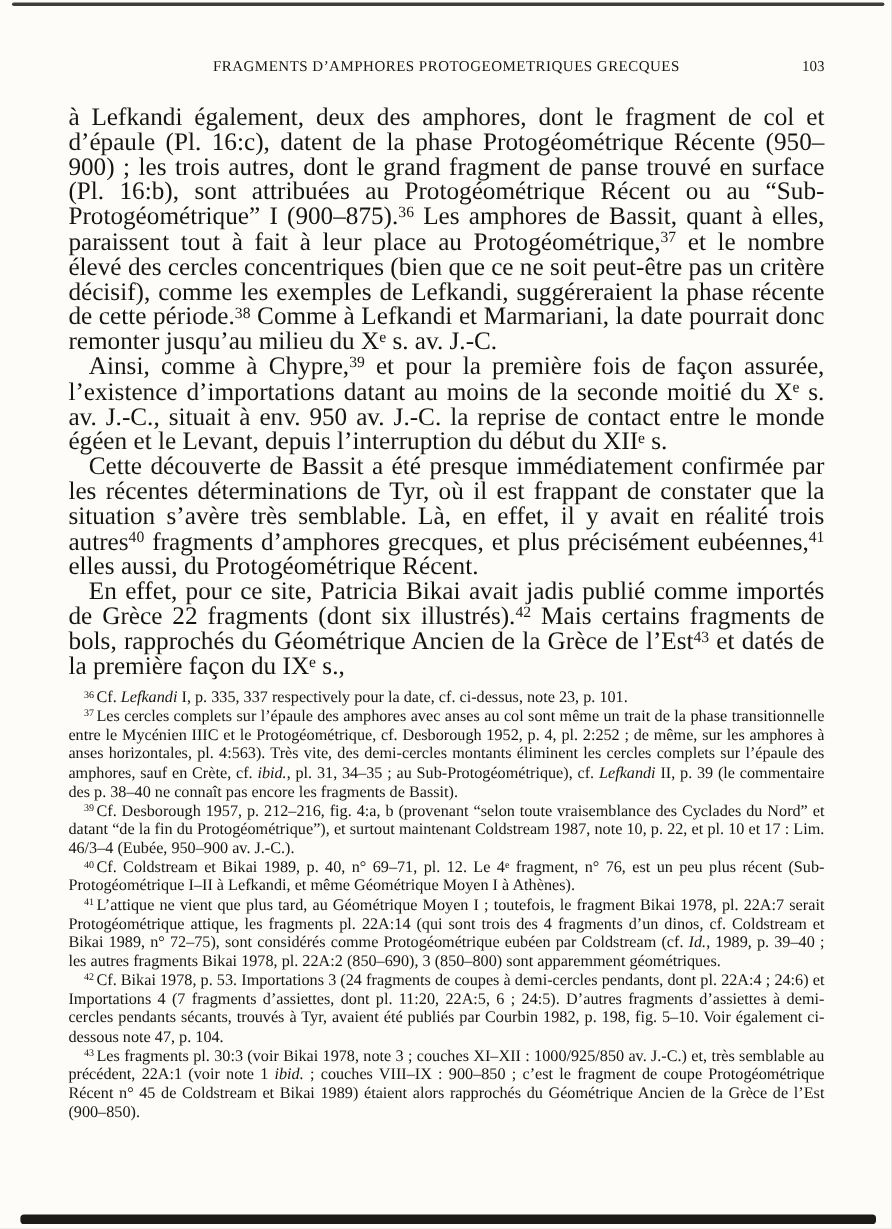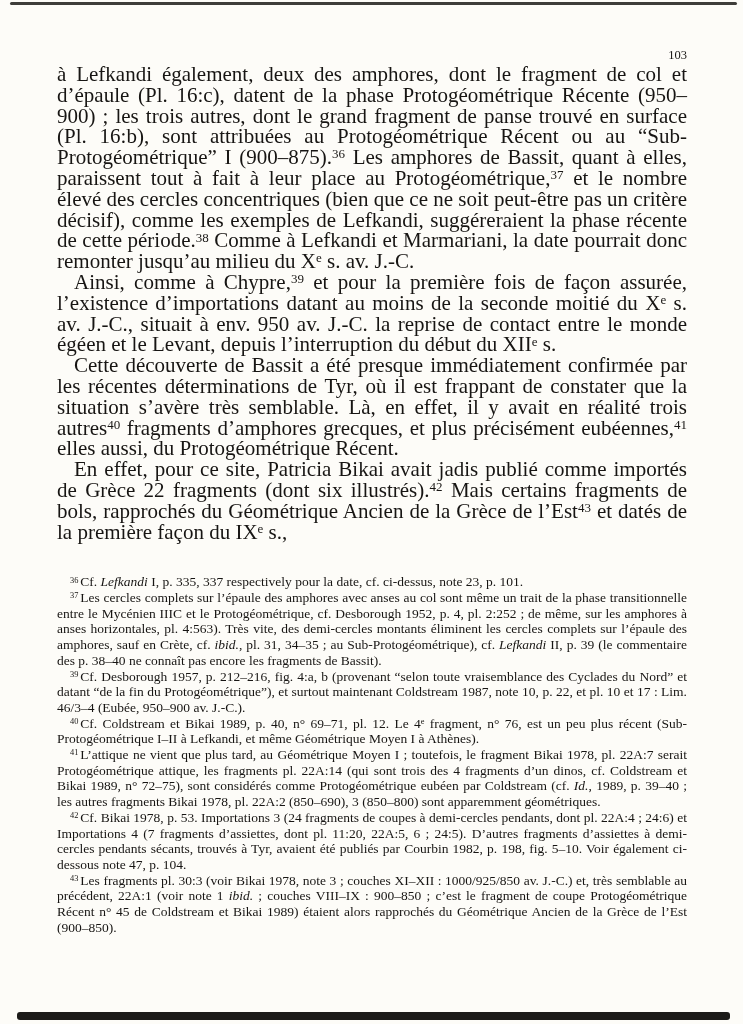"FRAGMENTS D’AMPHORES PROTOGEOMETRIQUES" span.running-title { html: none -> <span>FRAGMENTS D’AMPHORES PROTOGEOMETRIQUES GRECQUES</span> }
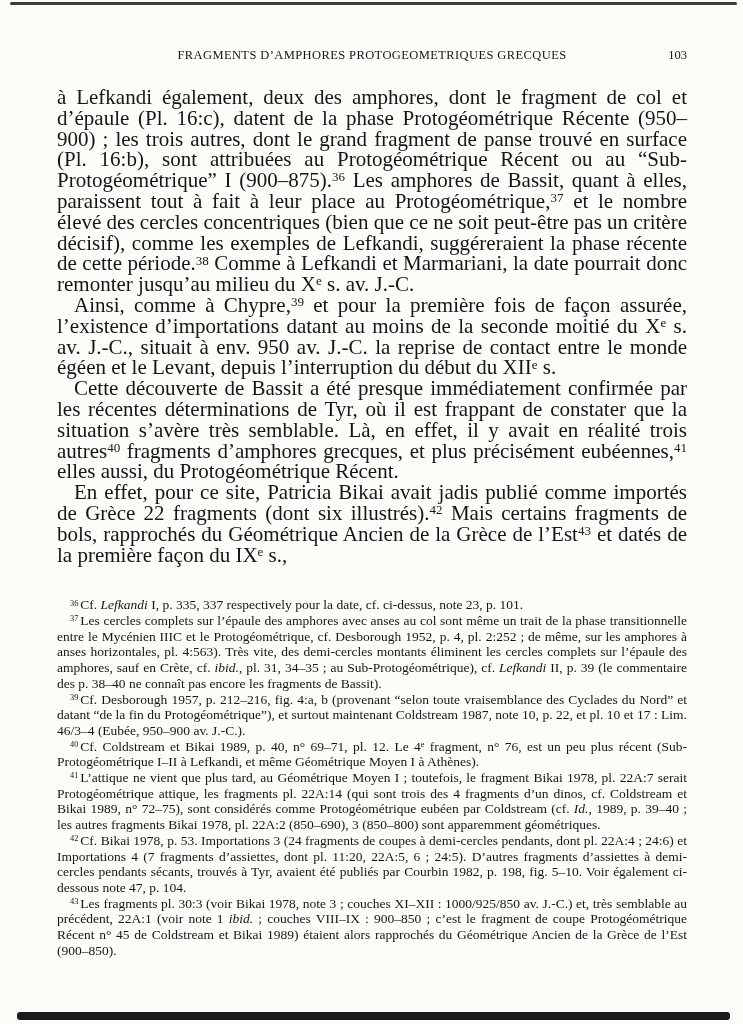"36 Cf. Lefkandi I, p." .footnotes { margin-top: 32px -> 8px }
